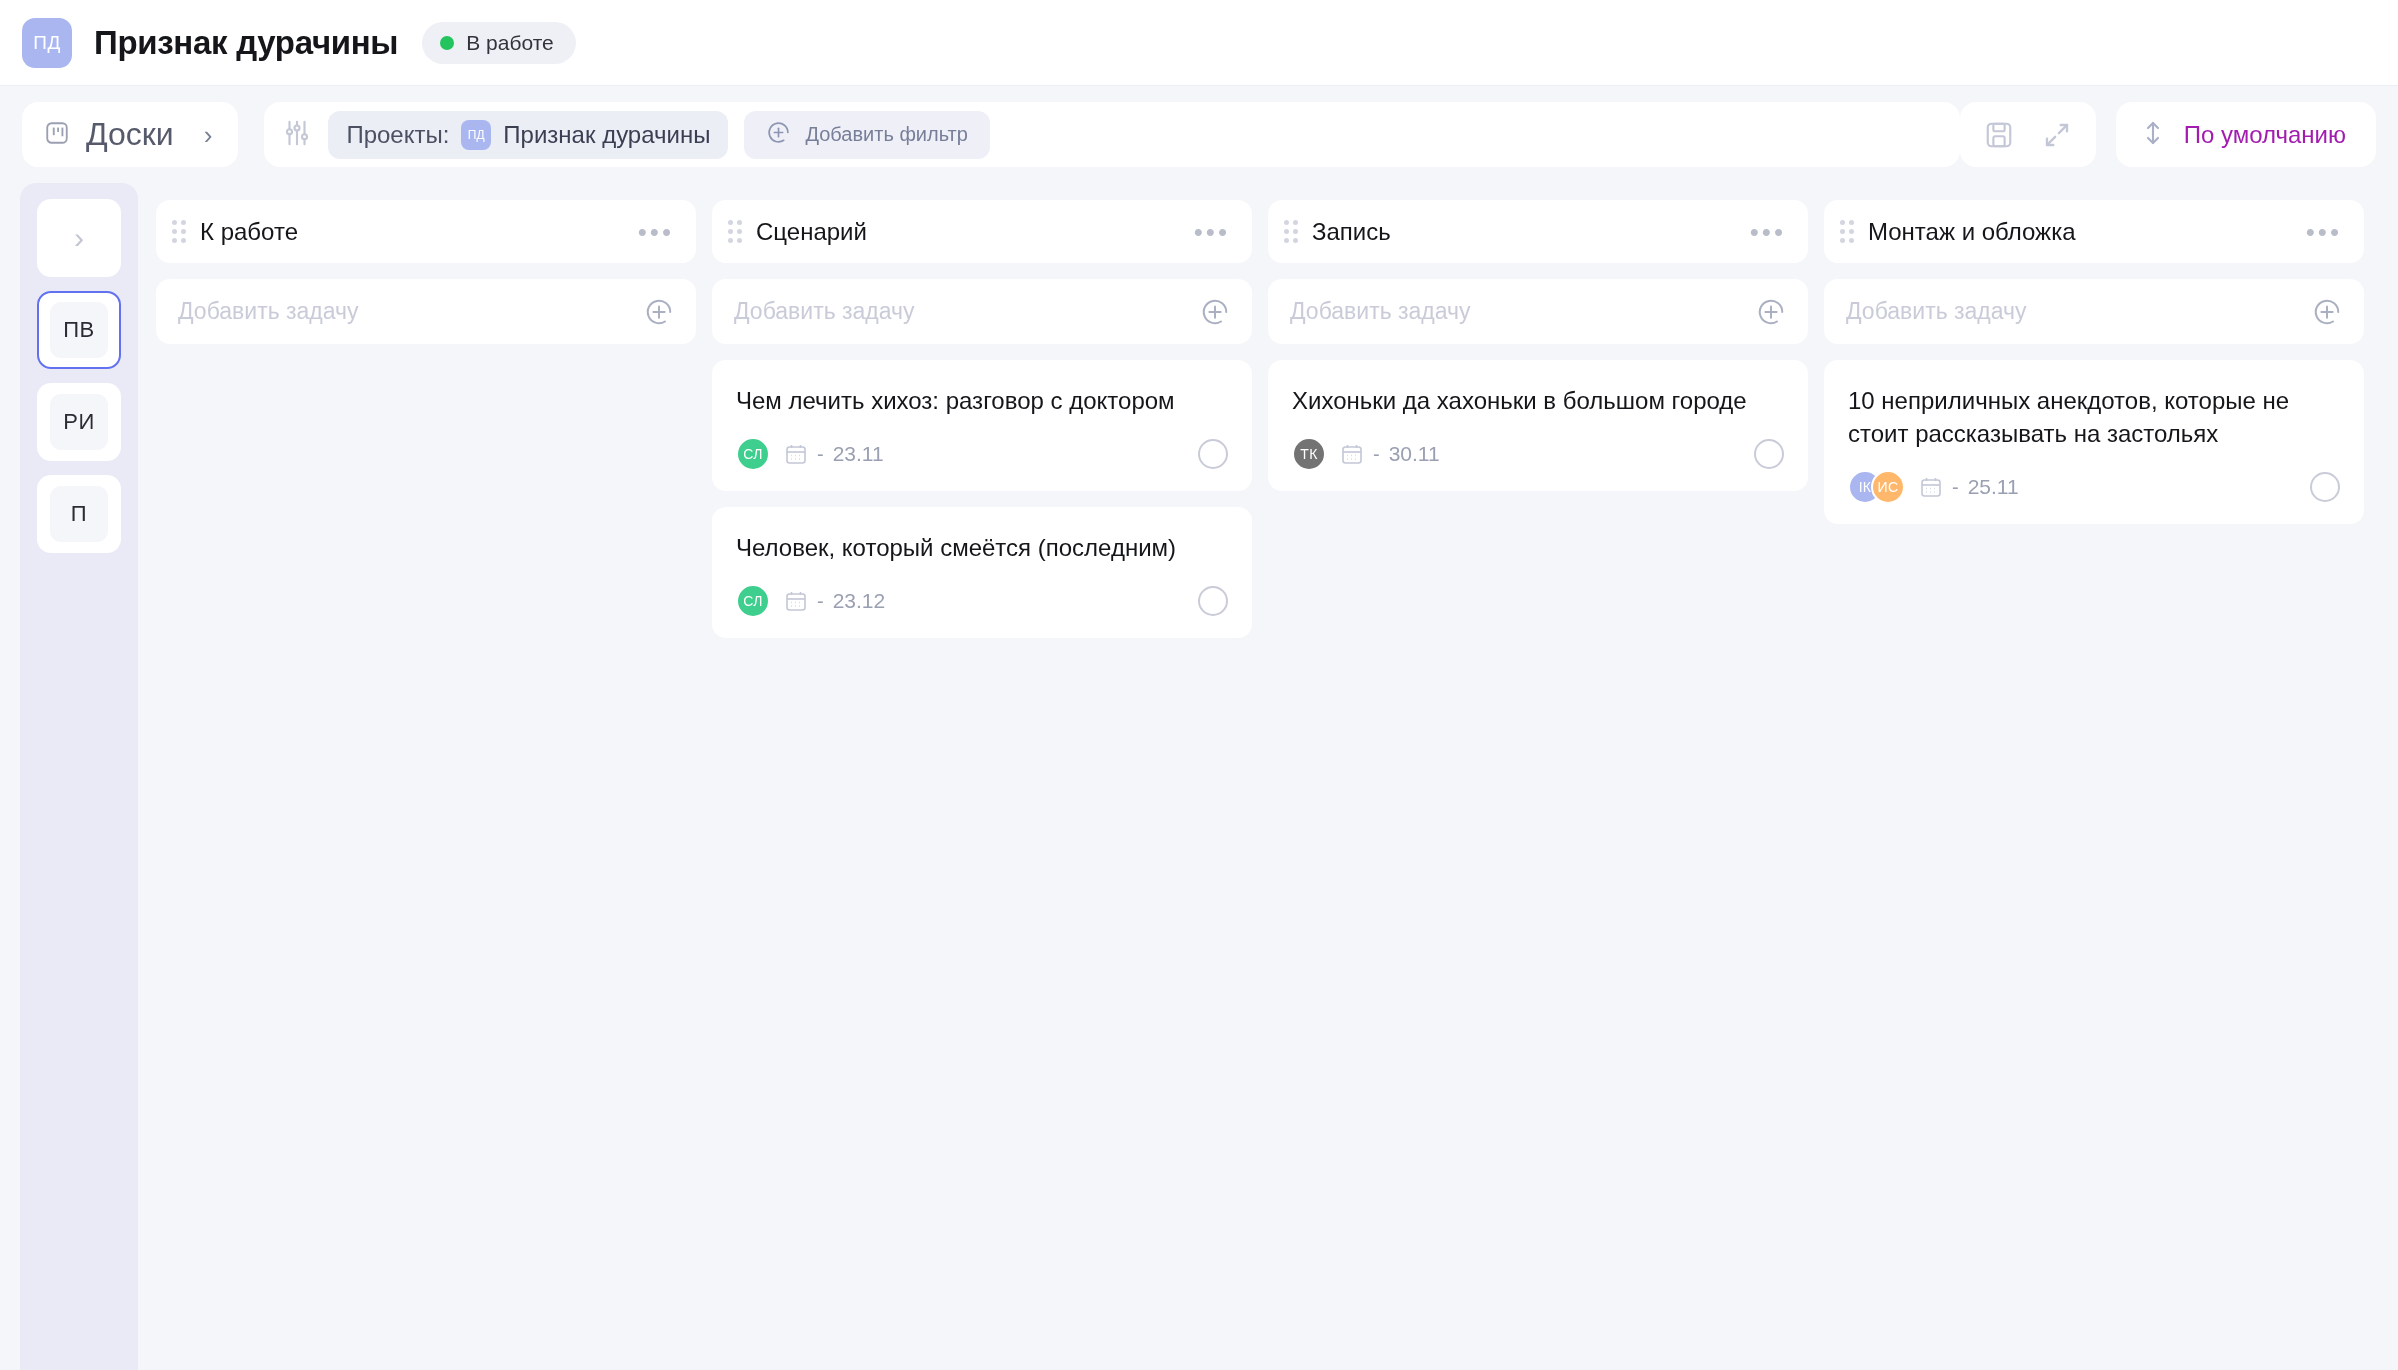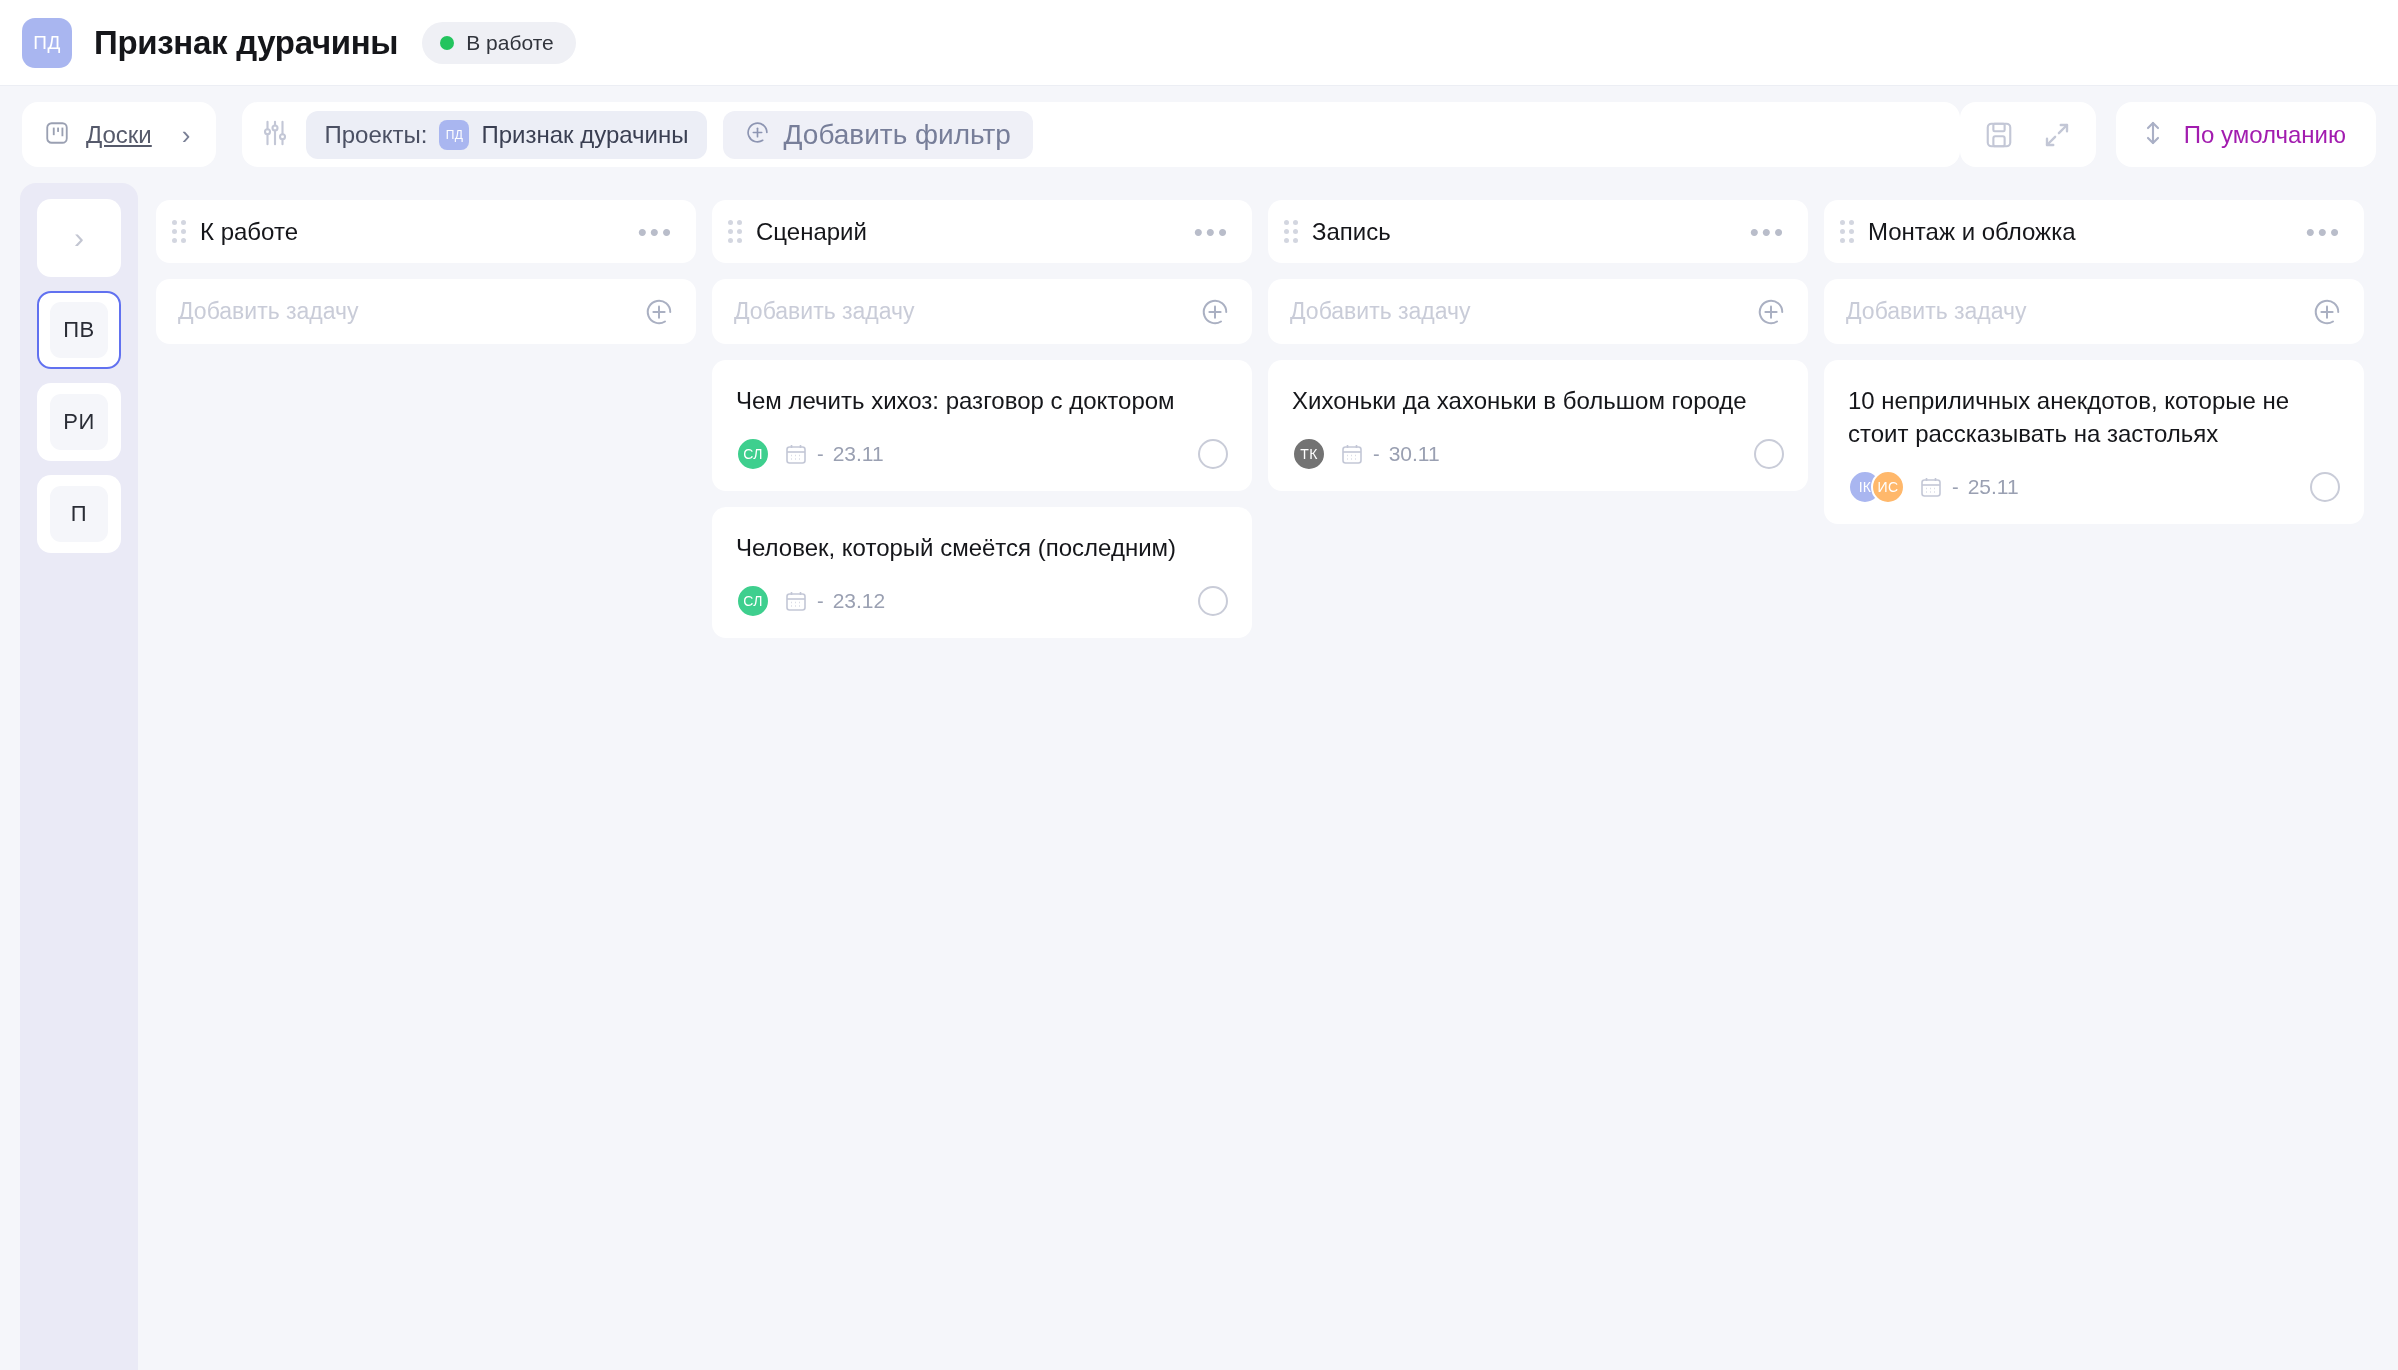"Доски" .boards-label { font-size: 24px -> 32px; text-decoration: underline -> none }
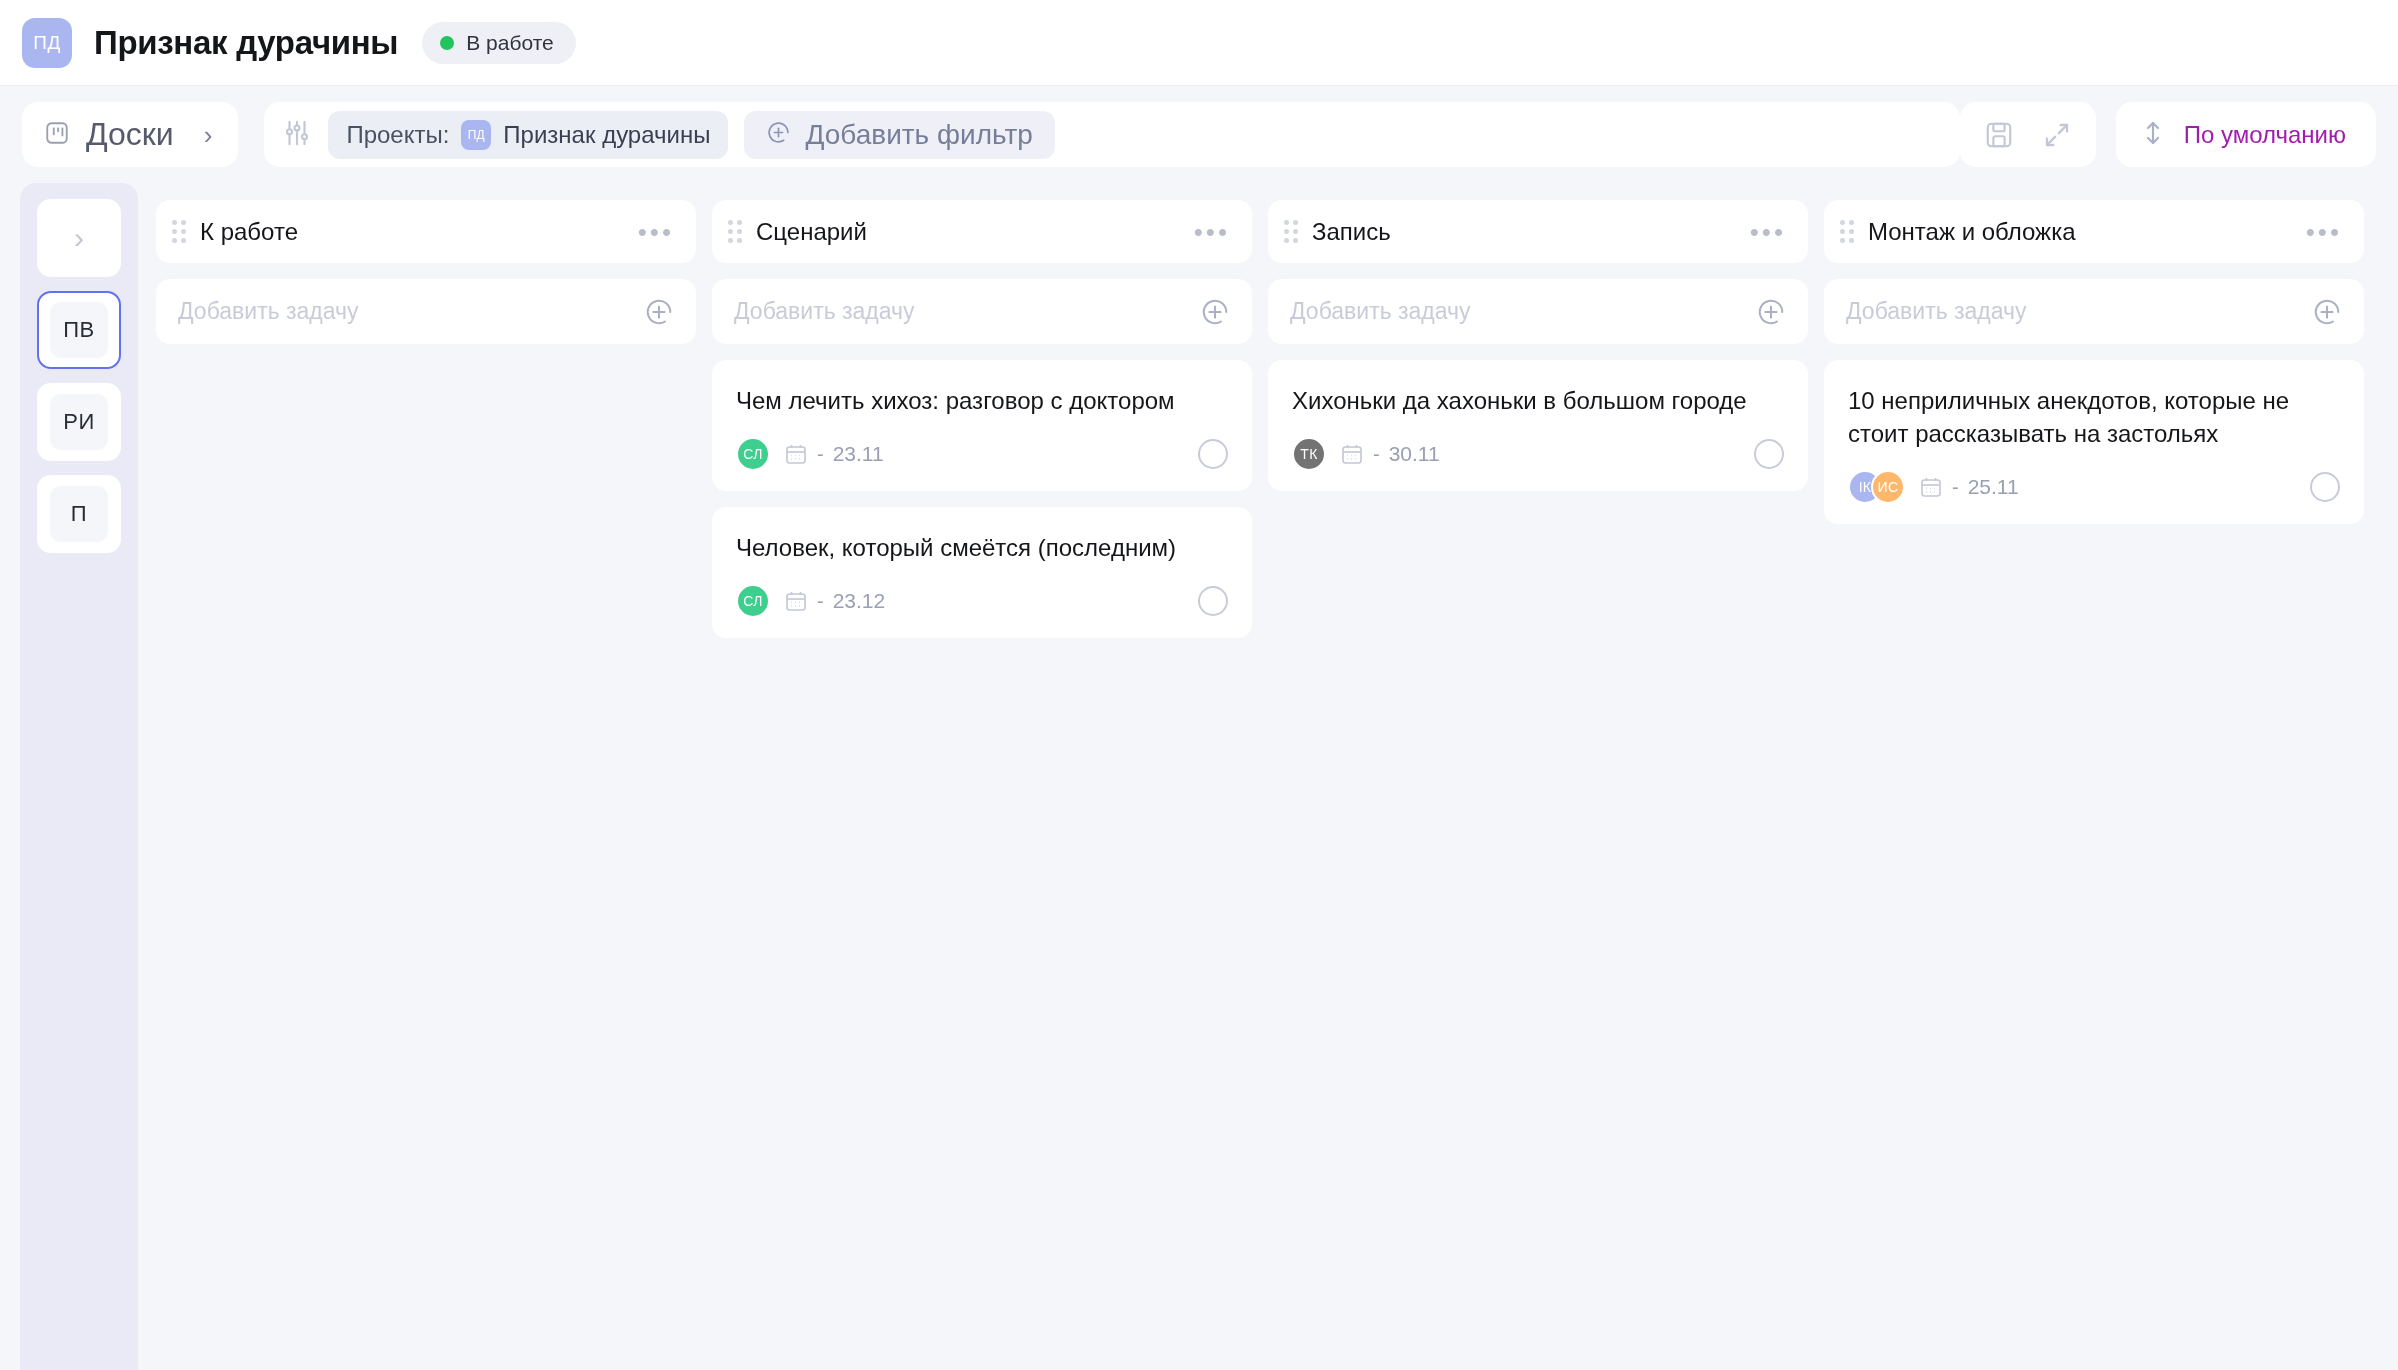"Добавить фильтр" .addfilter-label { font-size: 28px -> 20px }
